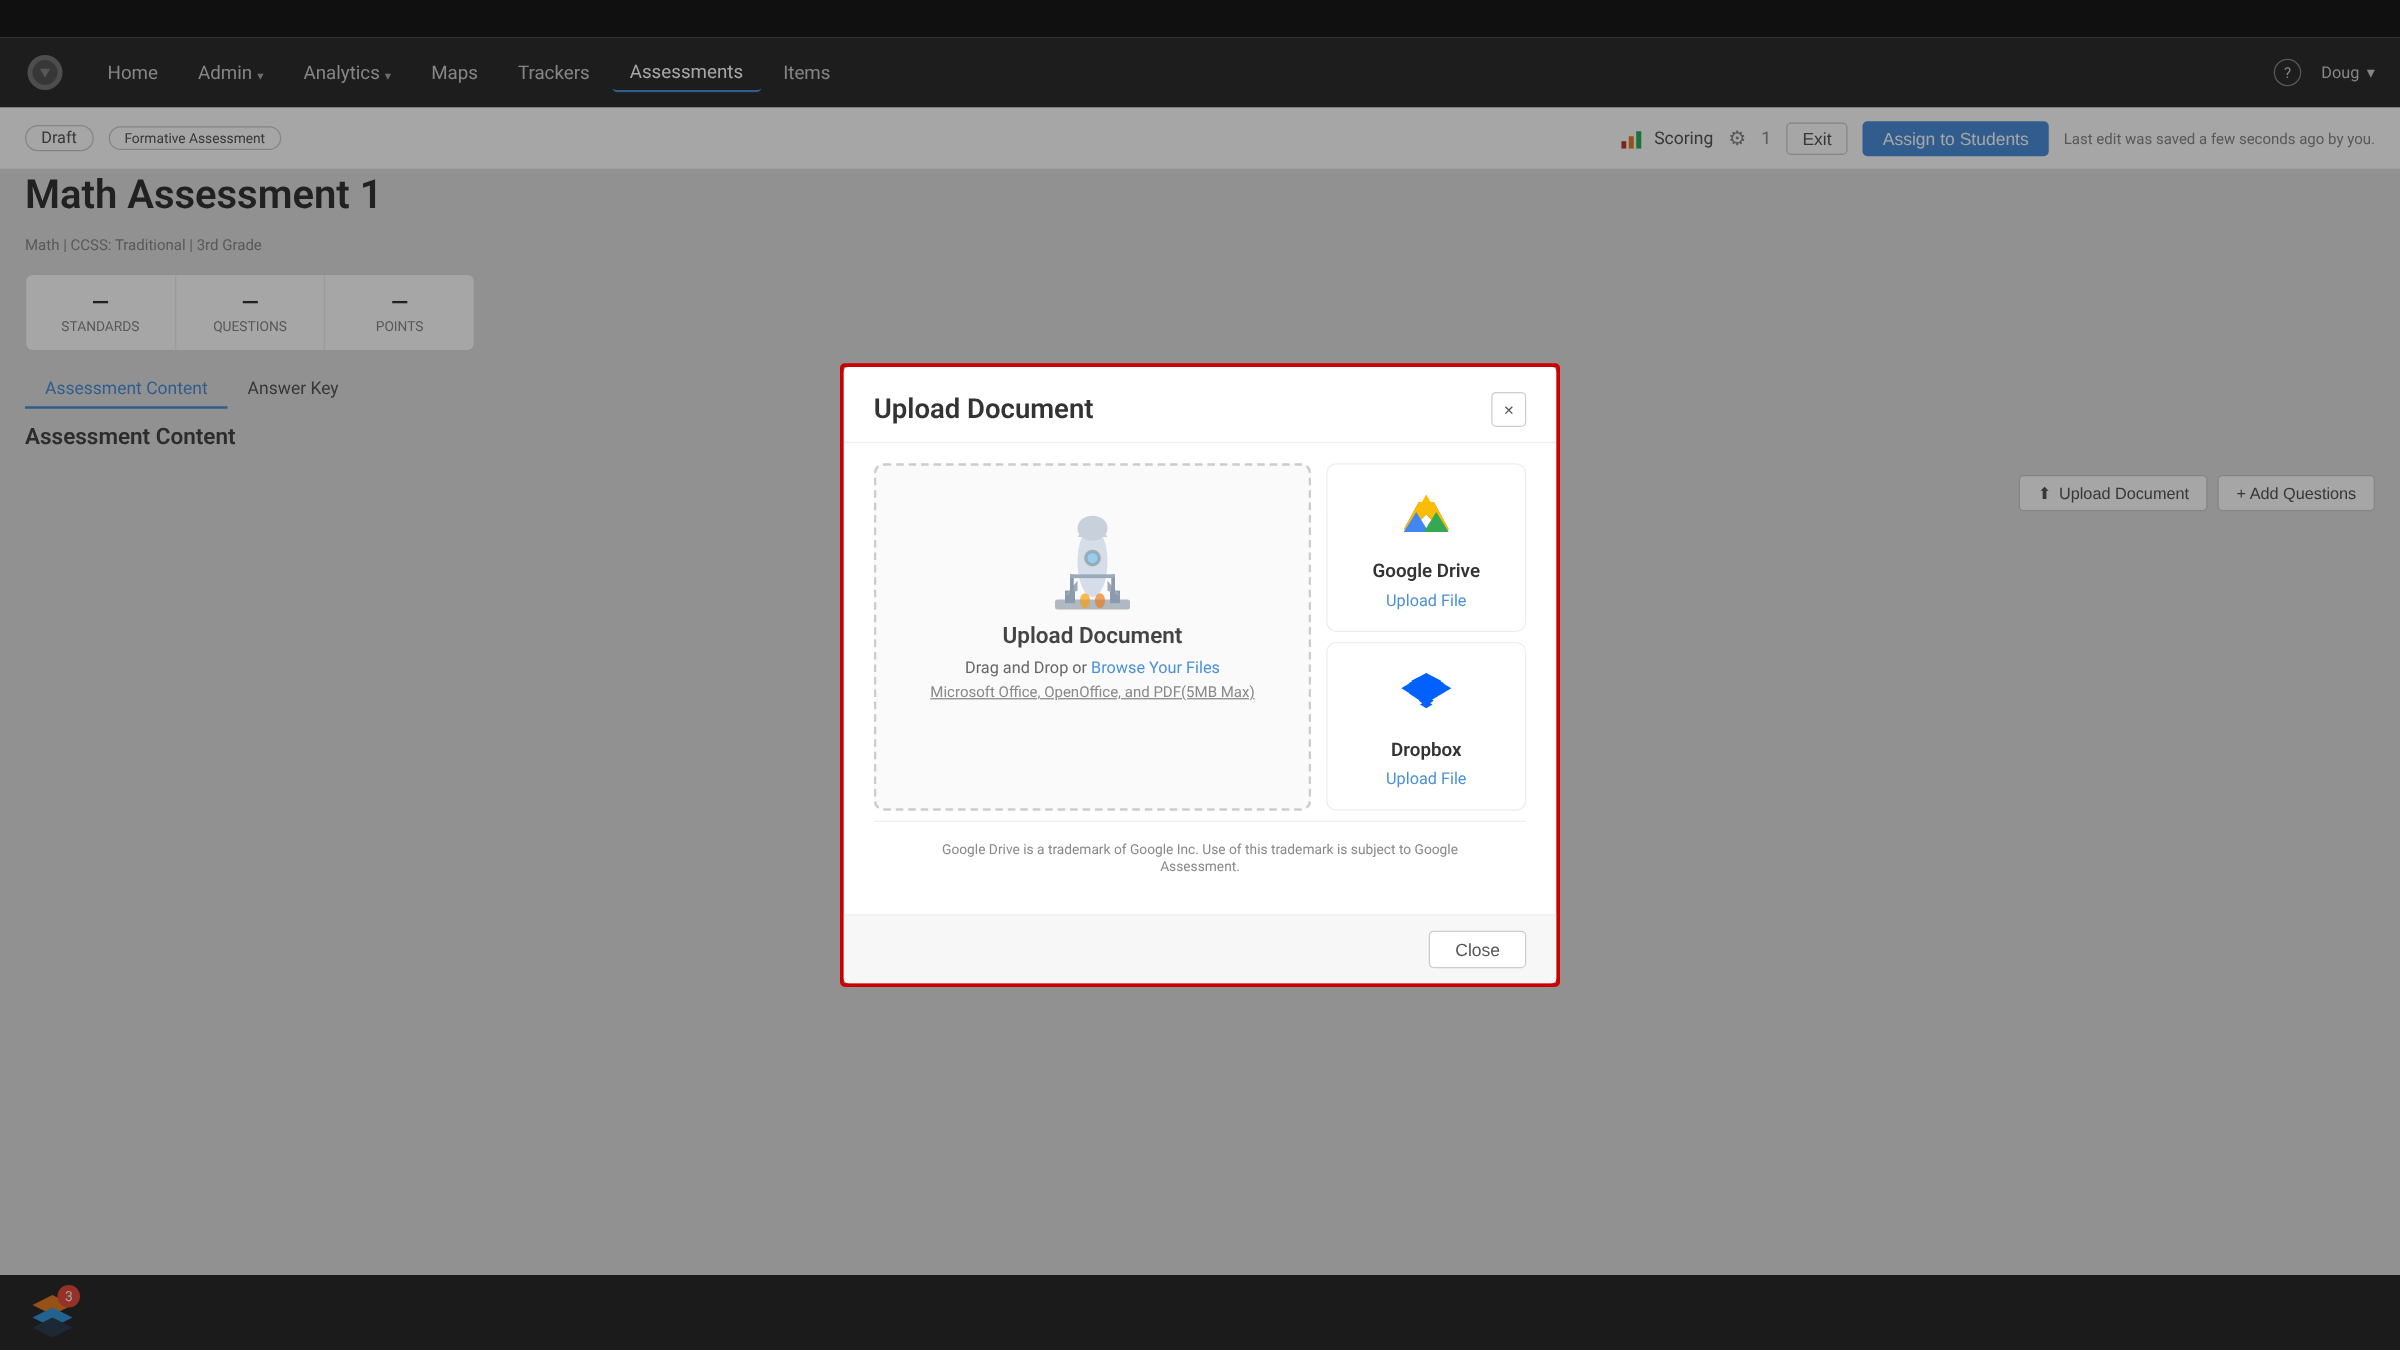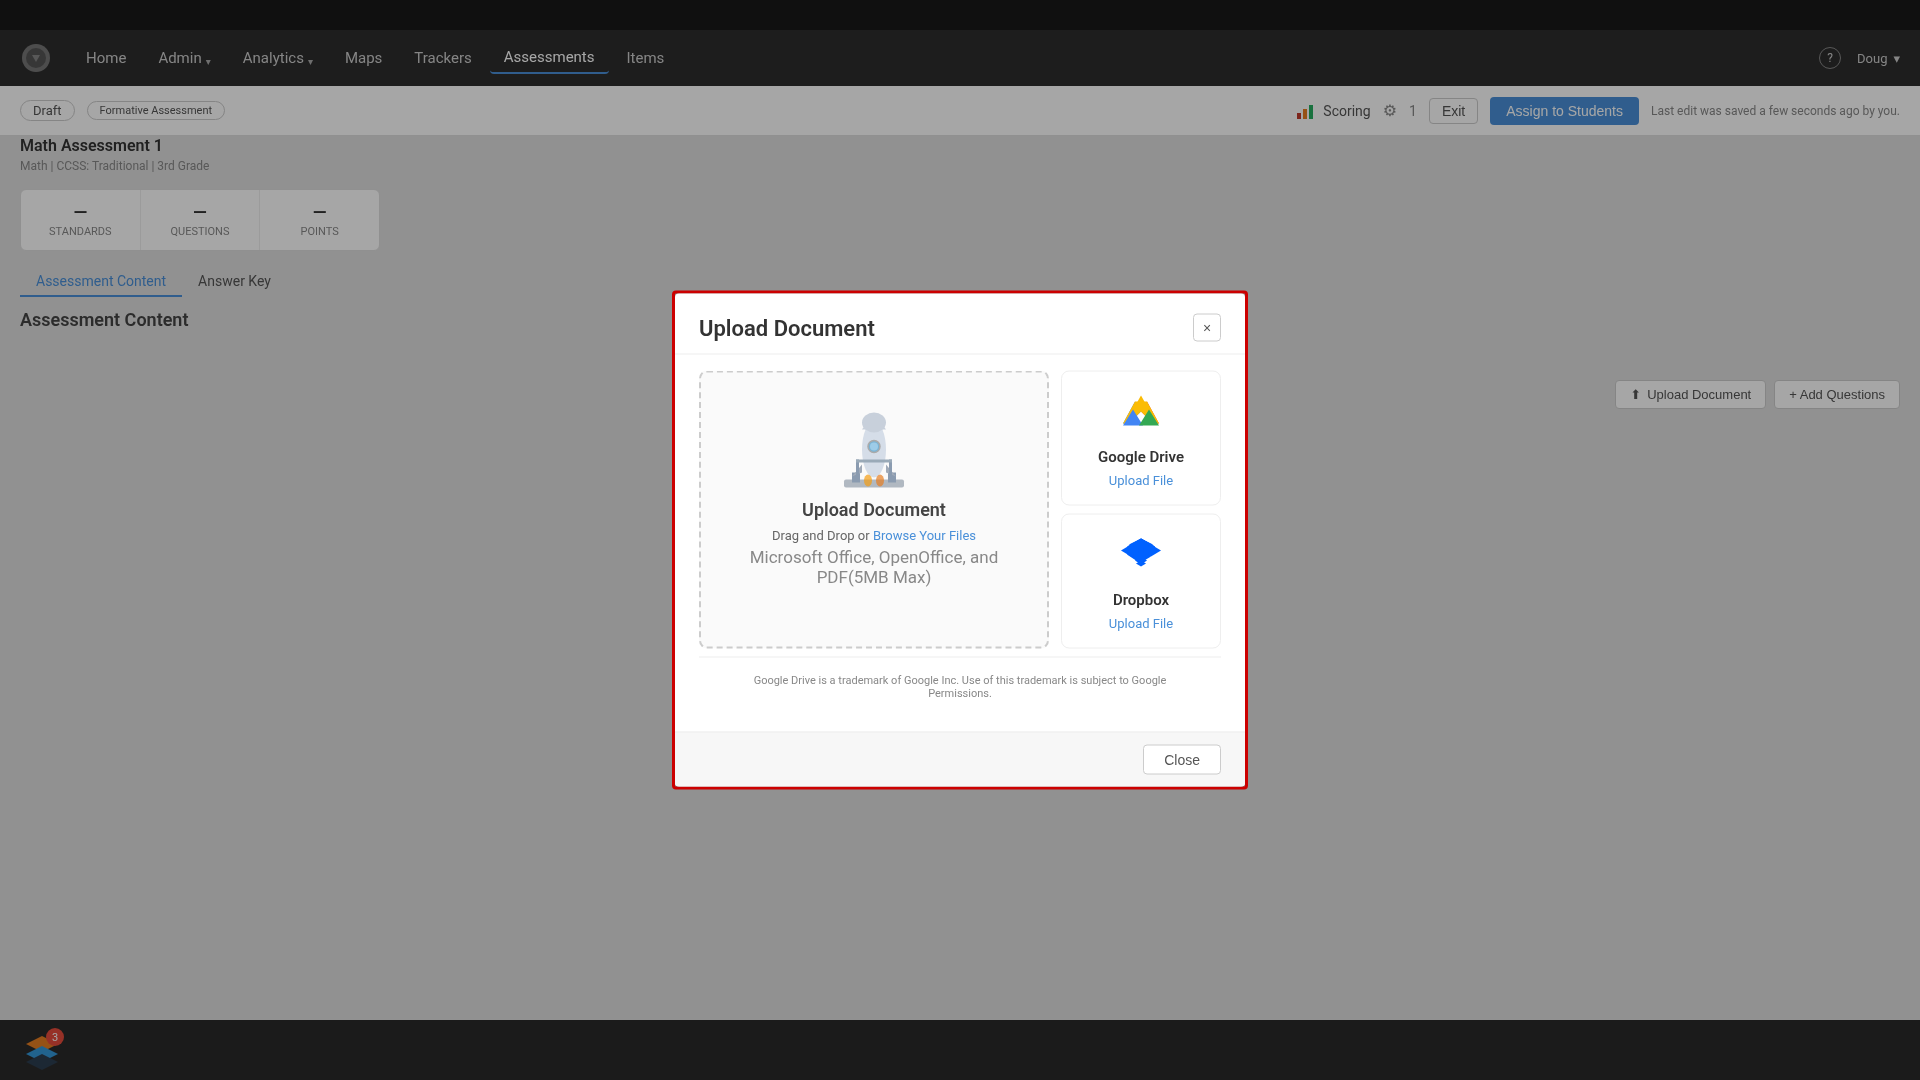"Math Assessment 1" .assessment-title { font-size: 16px -> 32px; margin-bottom: 4px -> 15px }
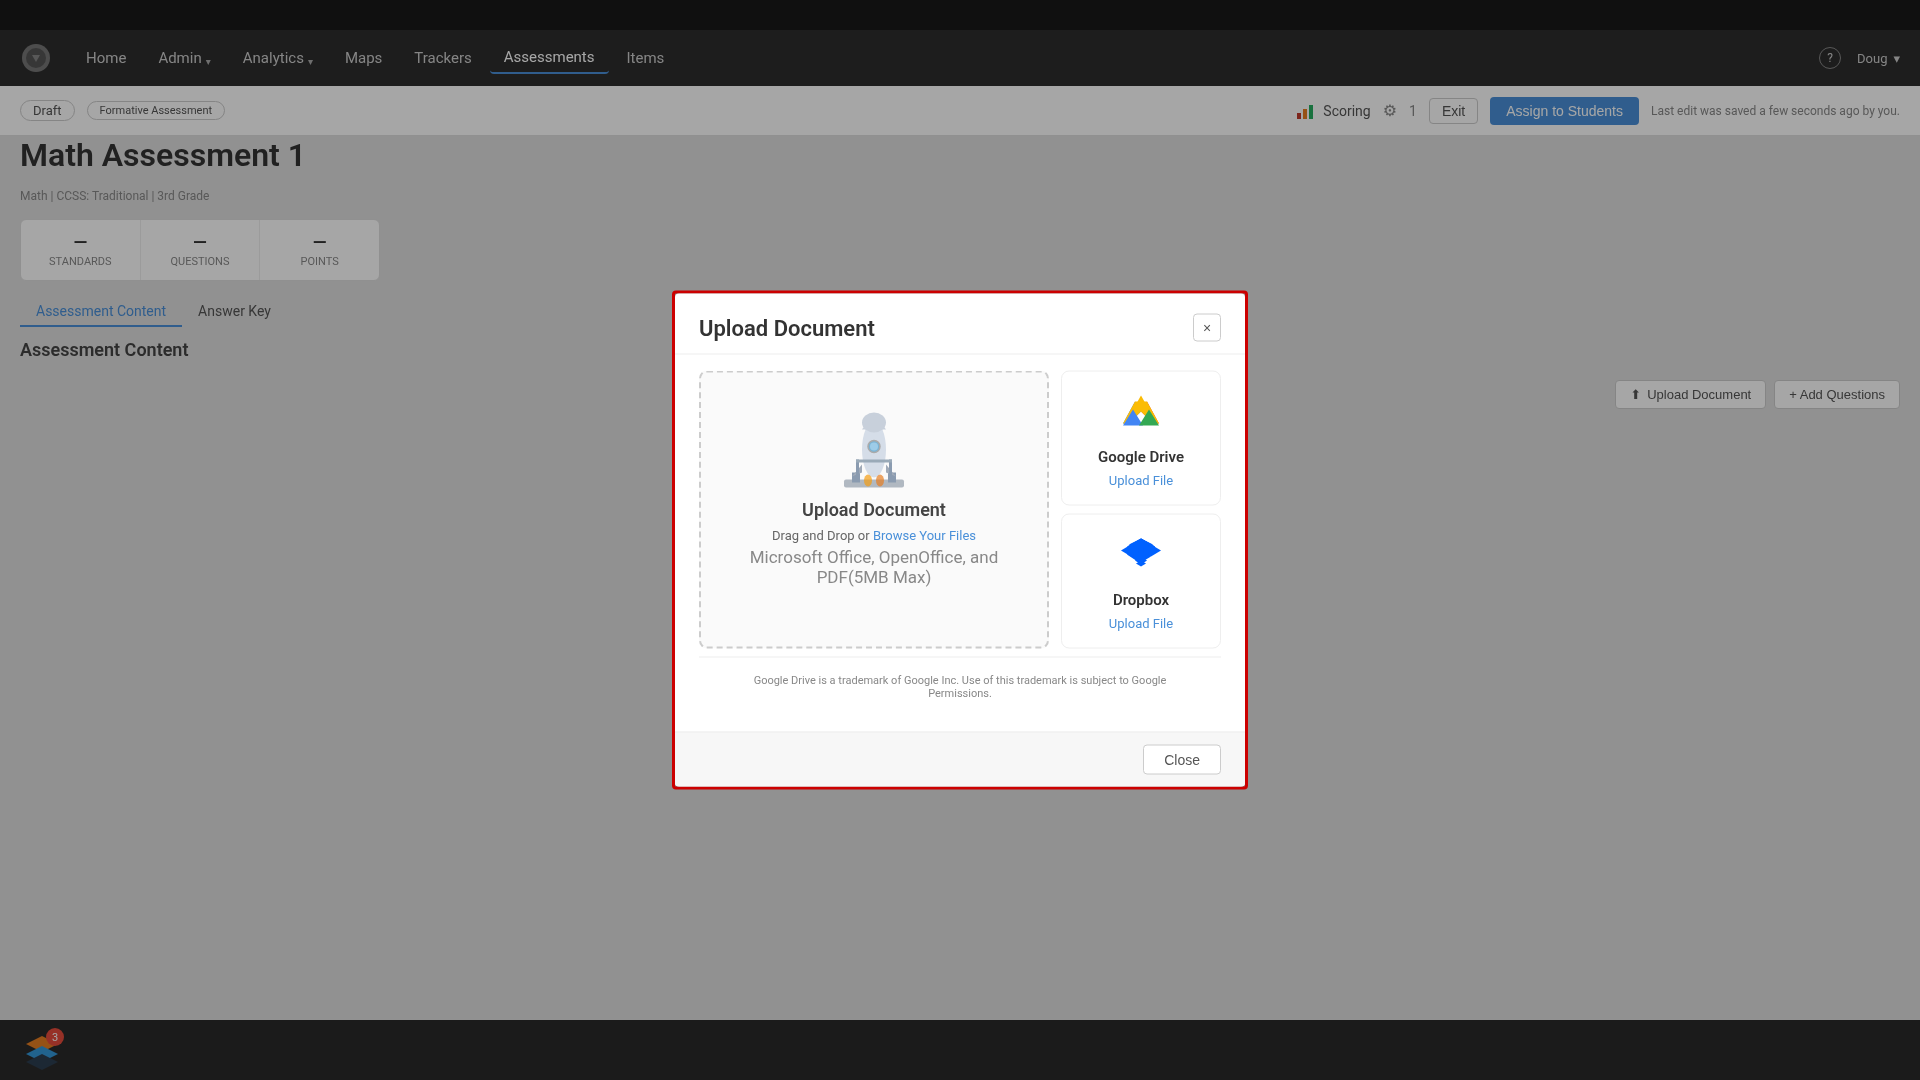"Microsoft Office, OpenOffice, and" .dropzone-formats { font-size: 17px -> 12px; text-decoration: none -> underline }
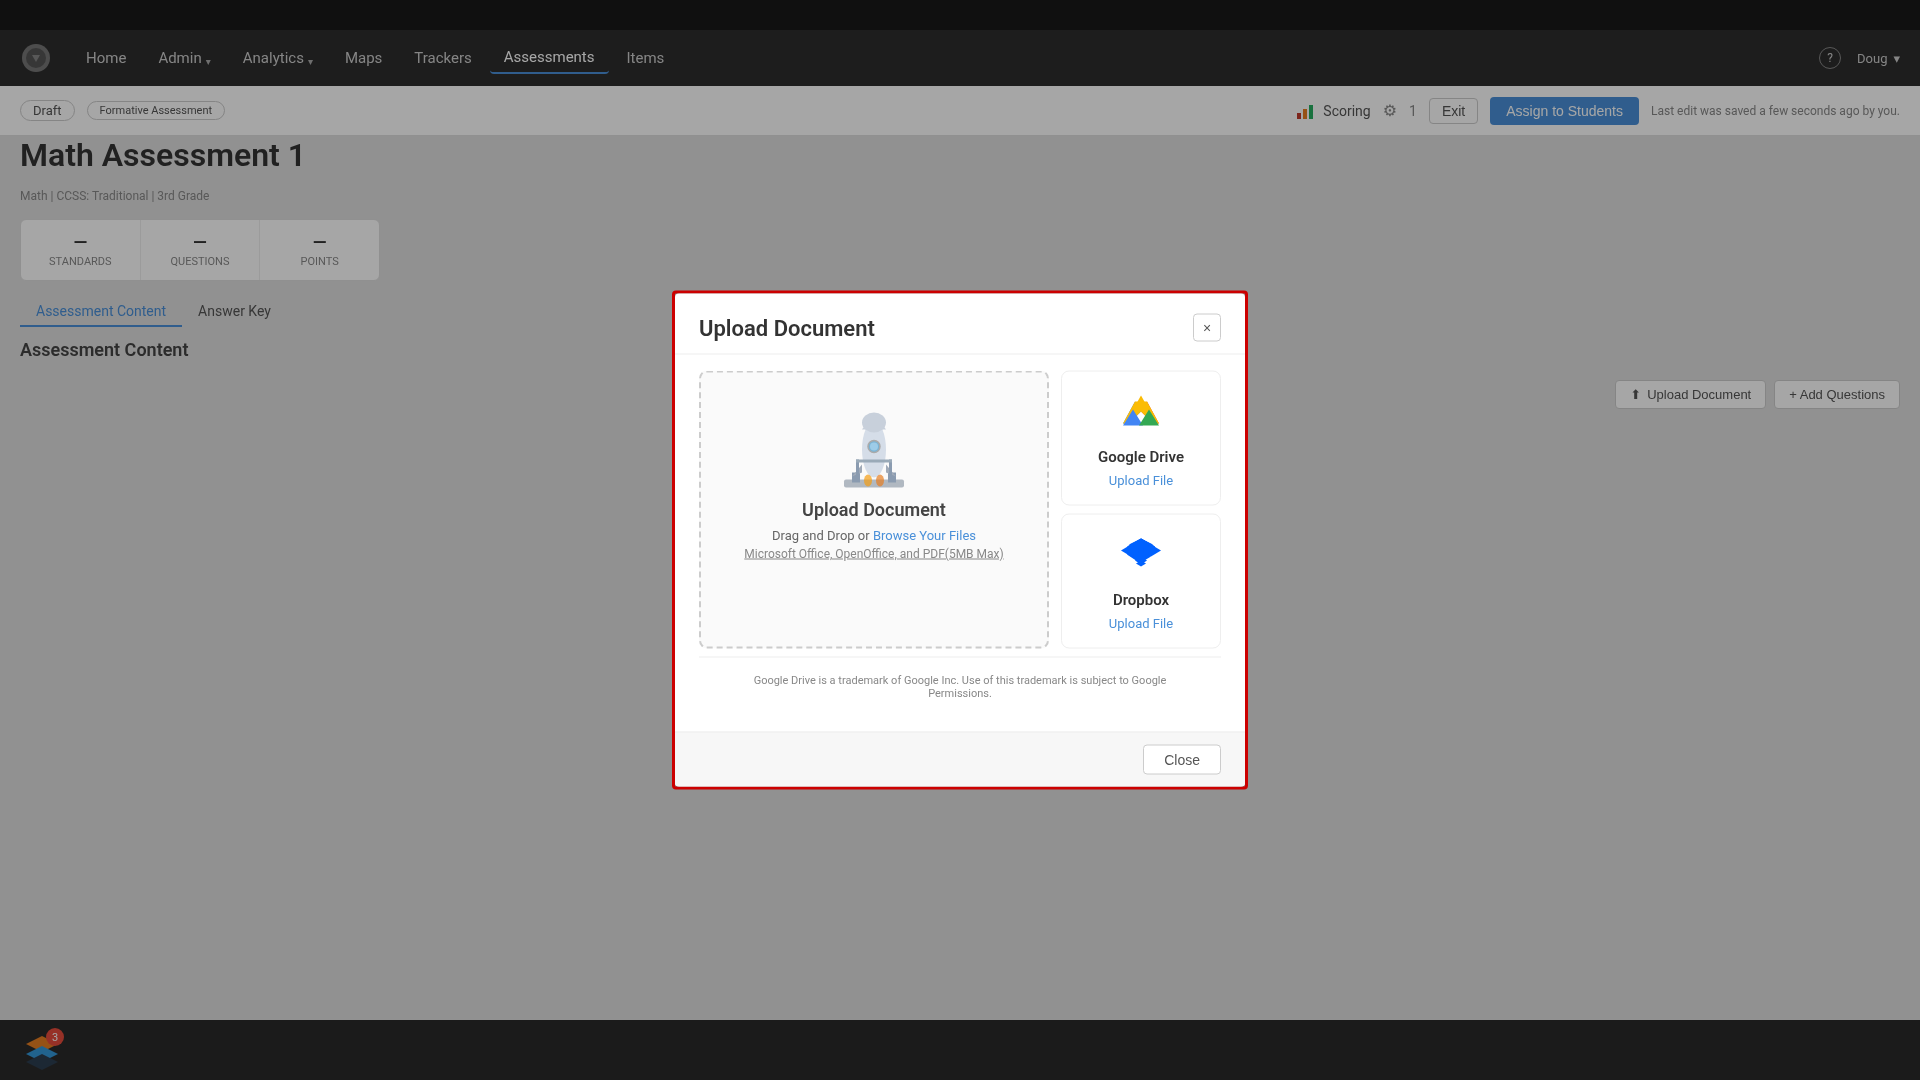"Google Drive is a trademark" div.modal-notice { text: Permissions -> Assessment }
